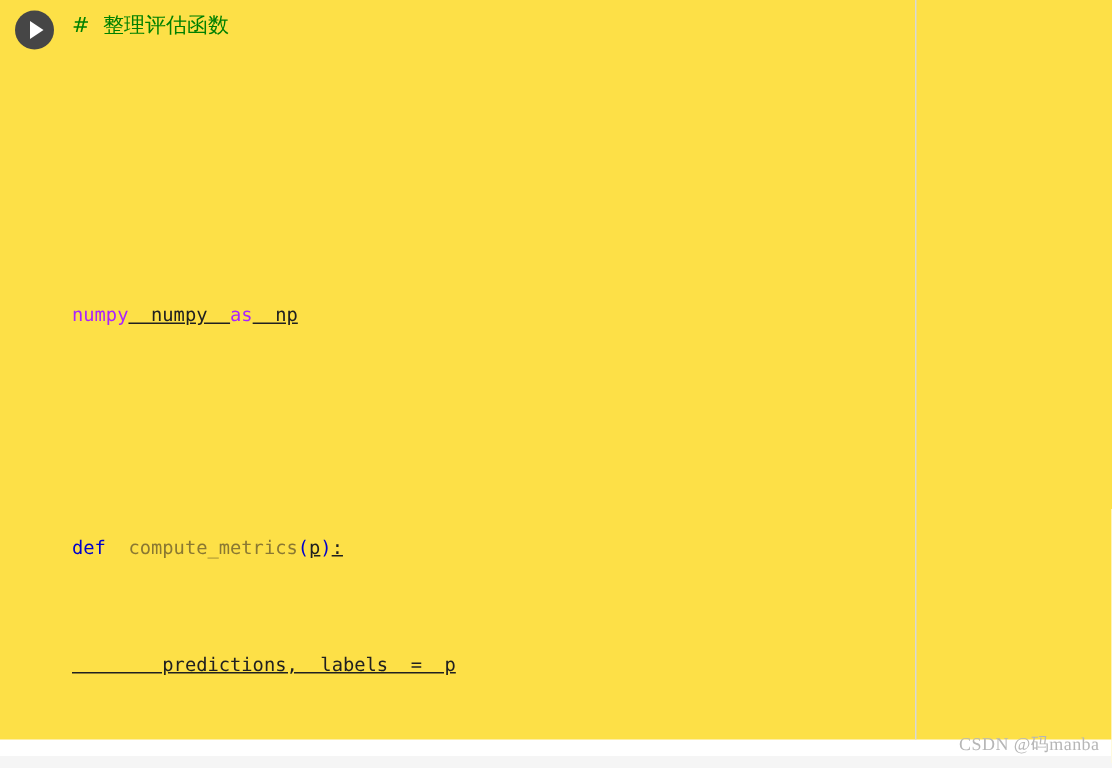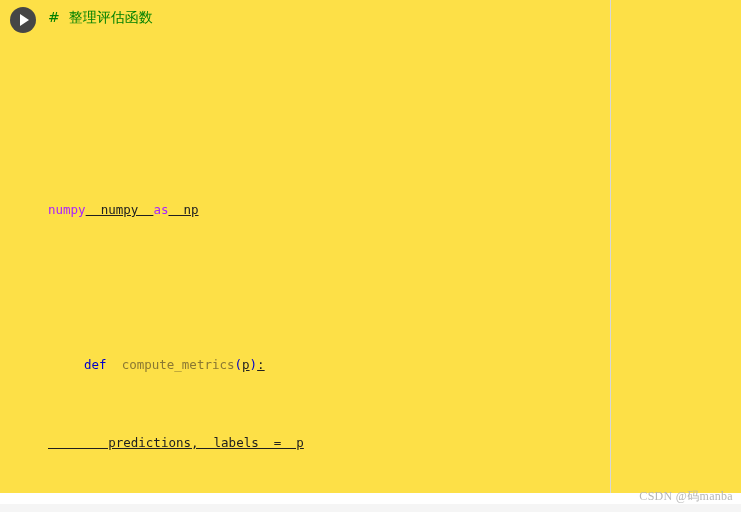"def" .kwb { margin-left: 36px -> none }
